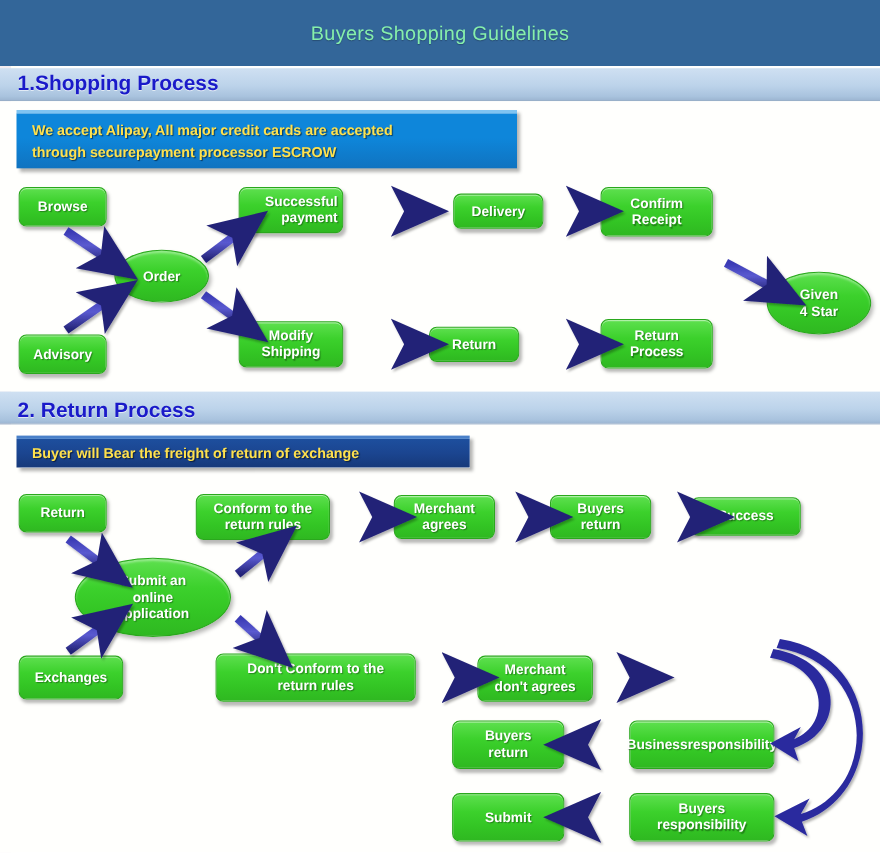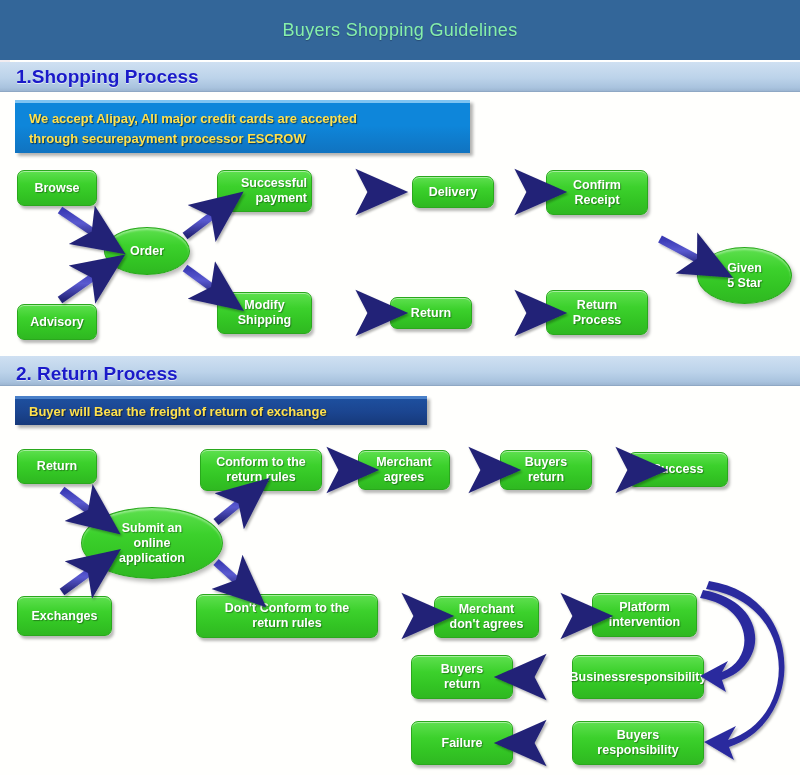"5 Star" span { text: 5 -> 4 }
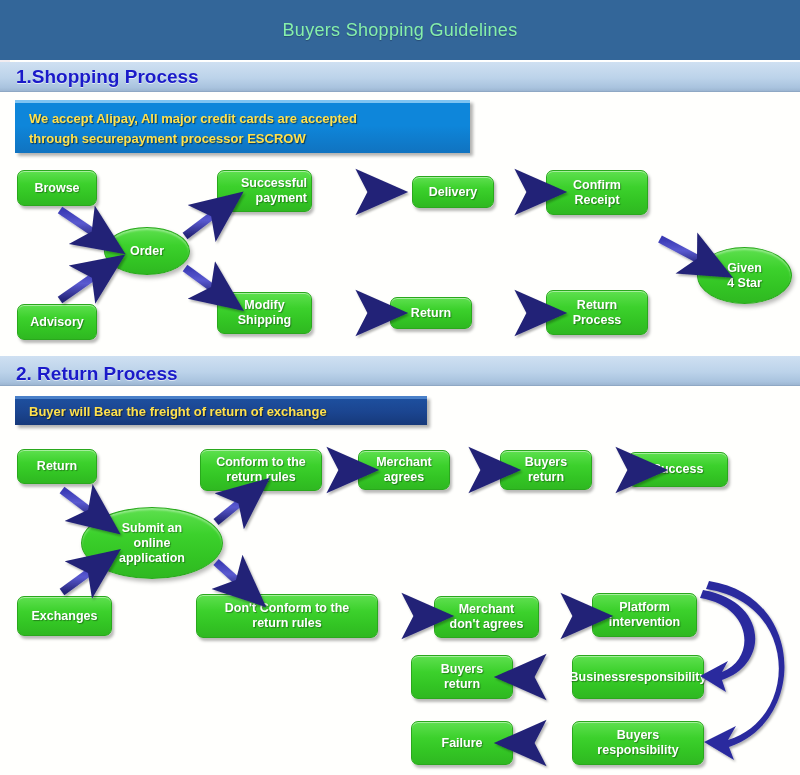"Conform to the" div.node { left: 200px -> 178px }
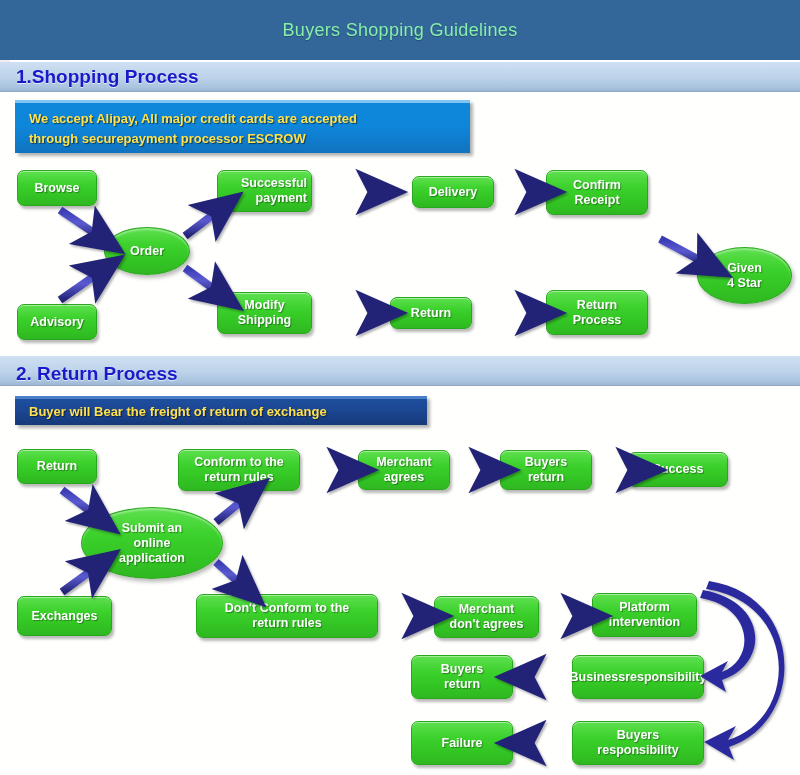"Submit an" div.node { left: 81px -> 68px }
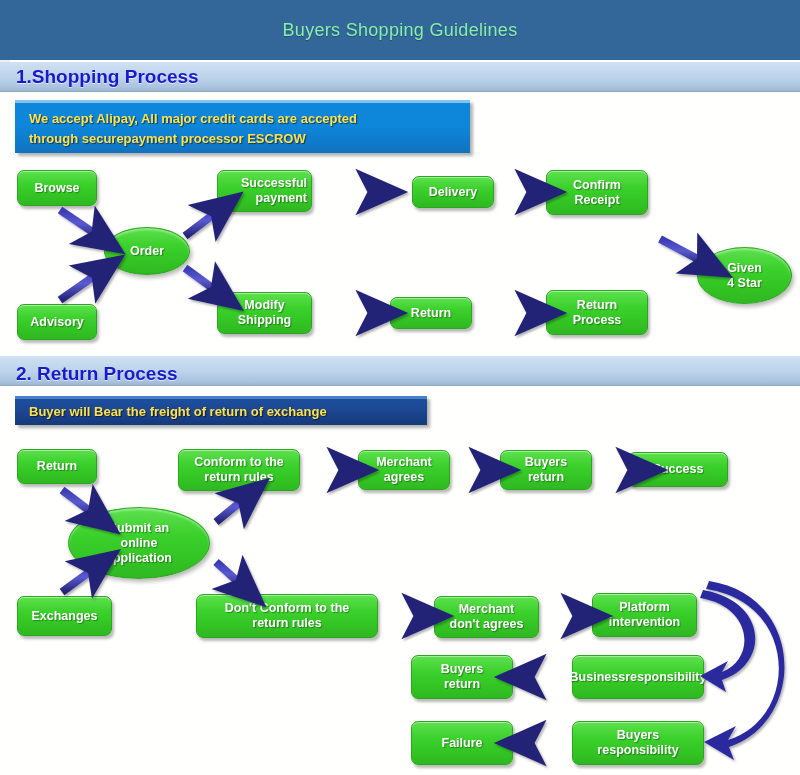"Platform" div.node { html: <div> <span>Platform</span> <span>intervention</span> </div> -> none }
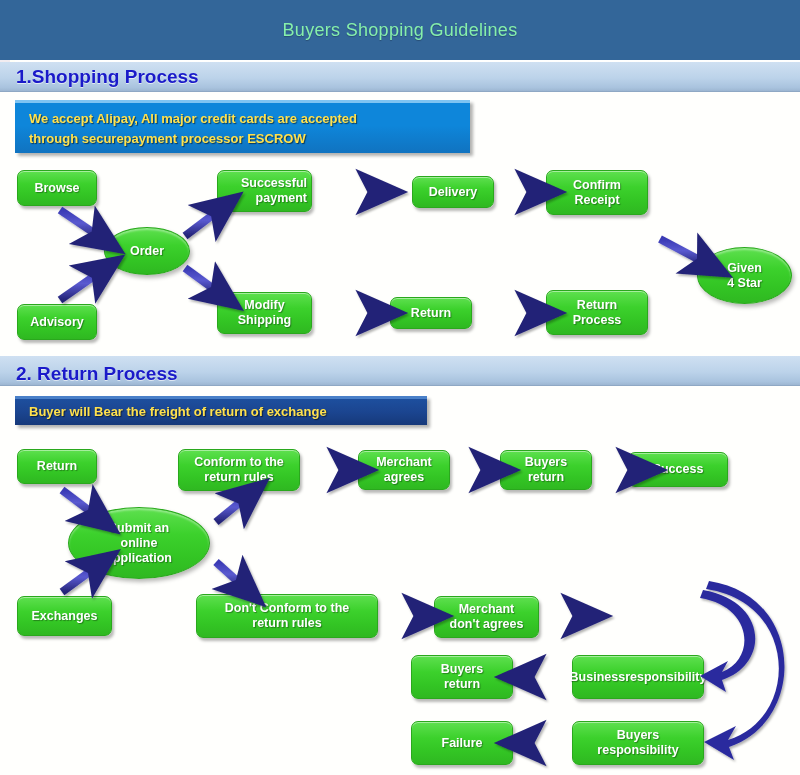"Failure" span { text: Failure -> Submit }
